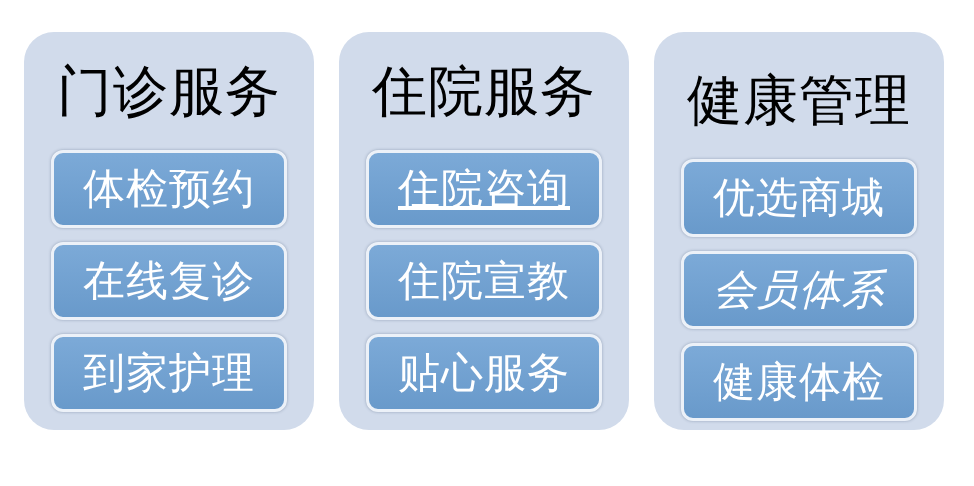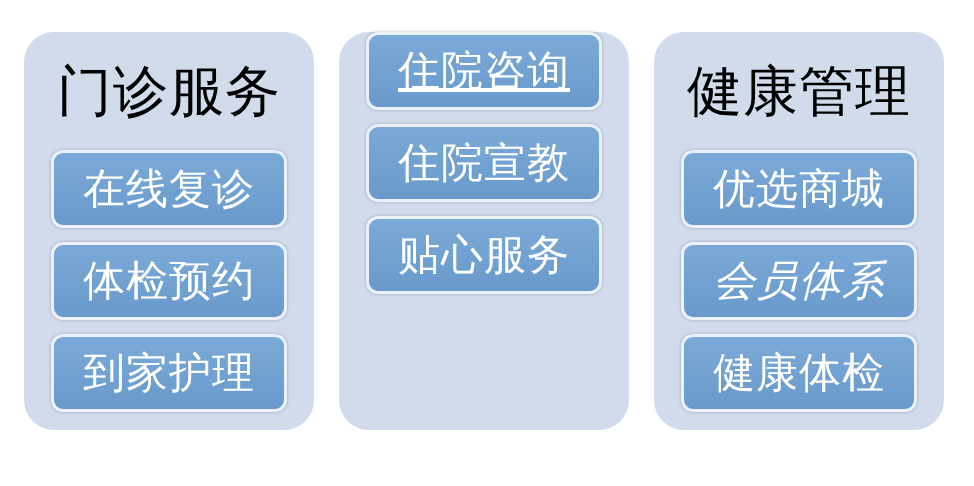"住院服务" h2.card-title { html: none -> <h2>住院服务</h2> }
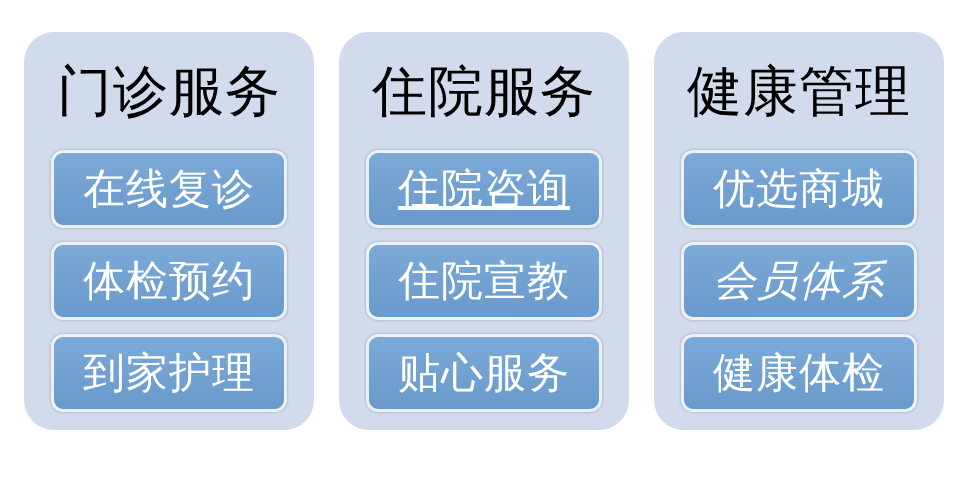"健康管理" section.card { justify-content: none -> center }
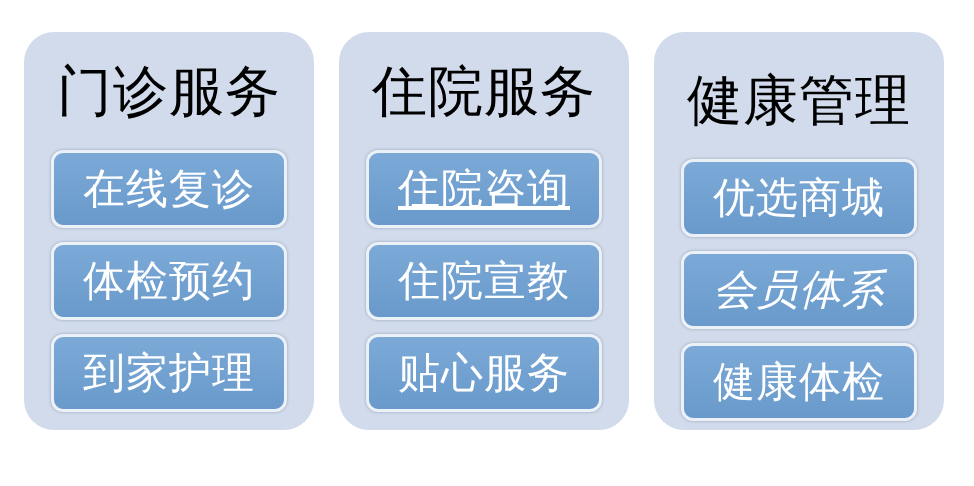"在线复诊" div.chip { order: before "体检预约" -> after "体检预约" }
